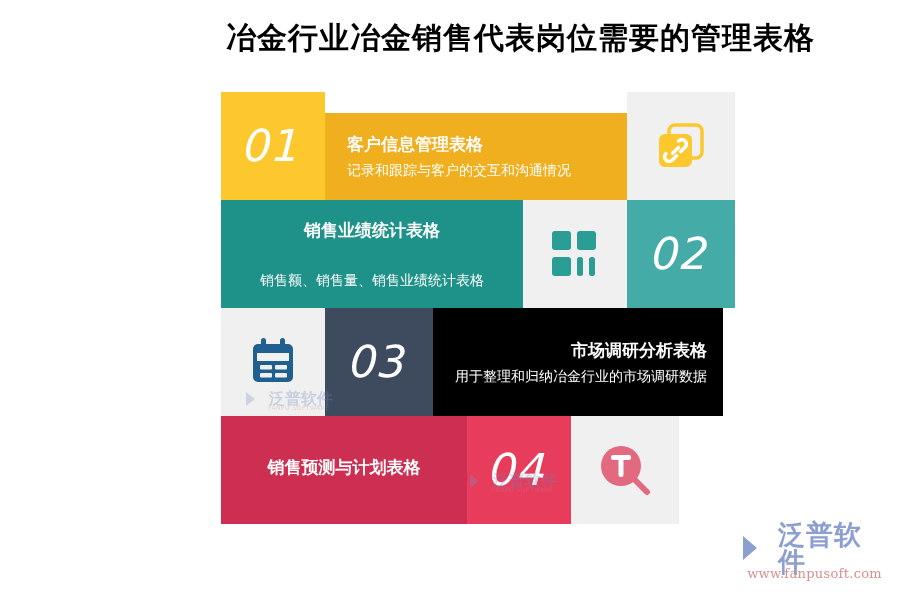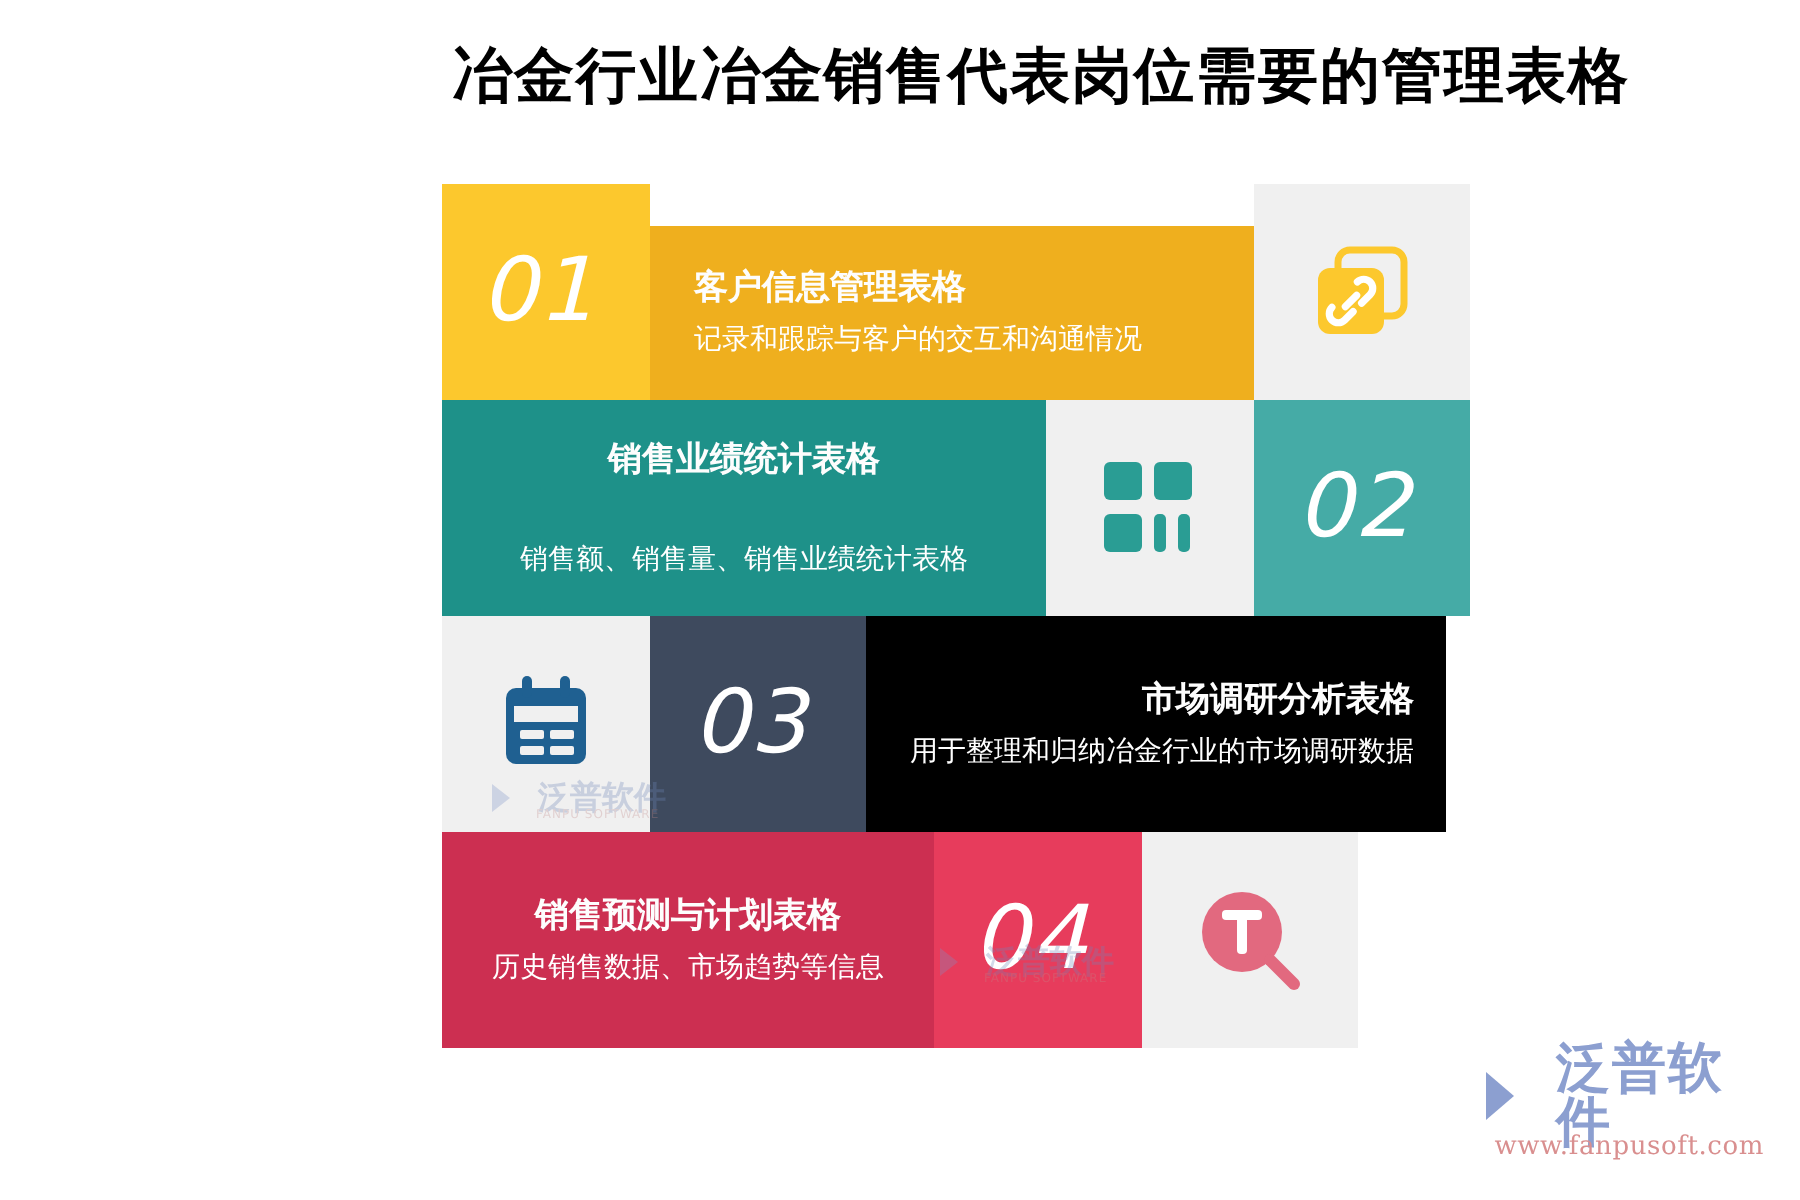"历史销售数据、市场趋势等信息" div.sub { html: <div>历史销售数据、市场趋势等信息</div> -> none }
